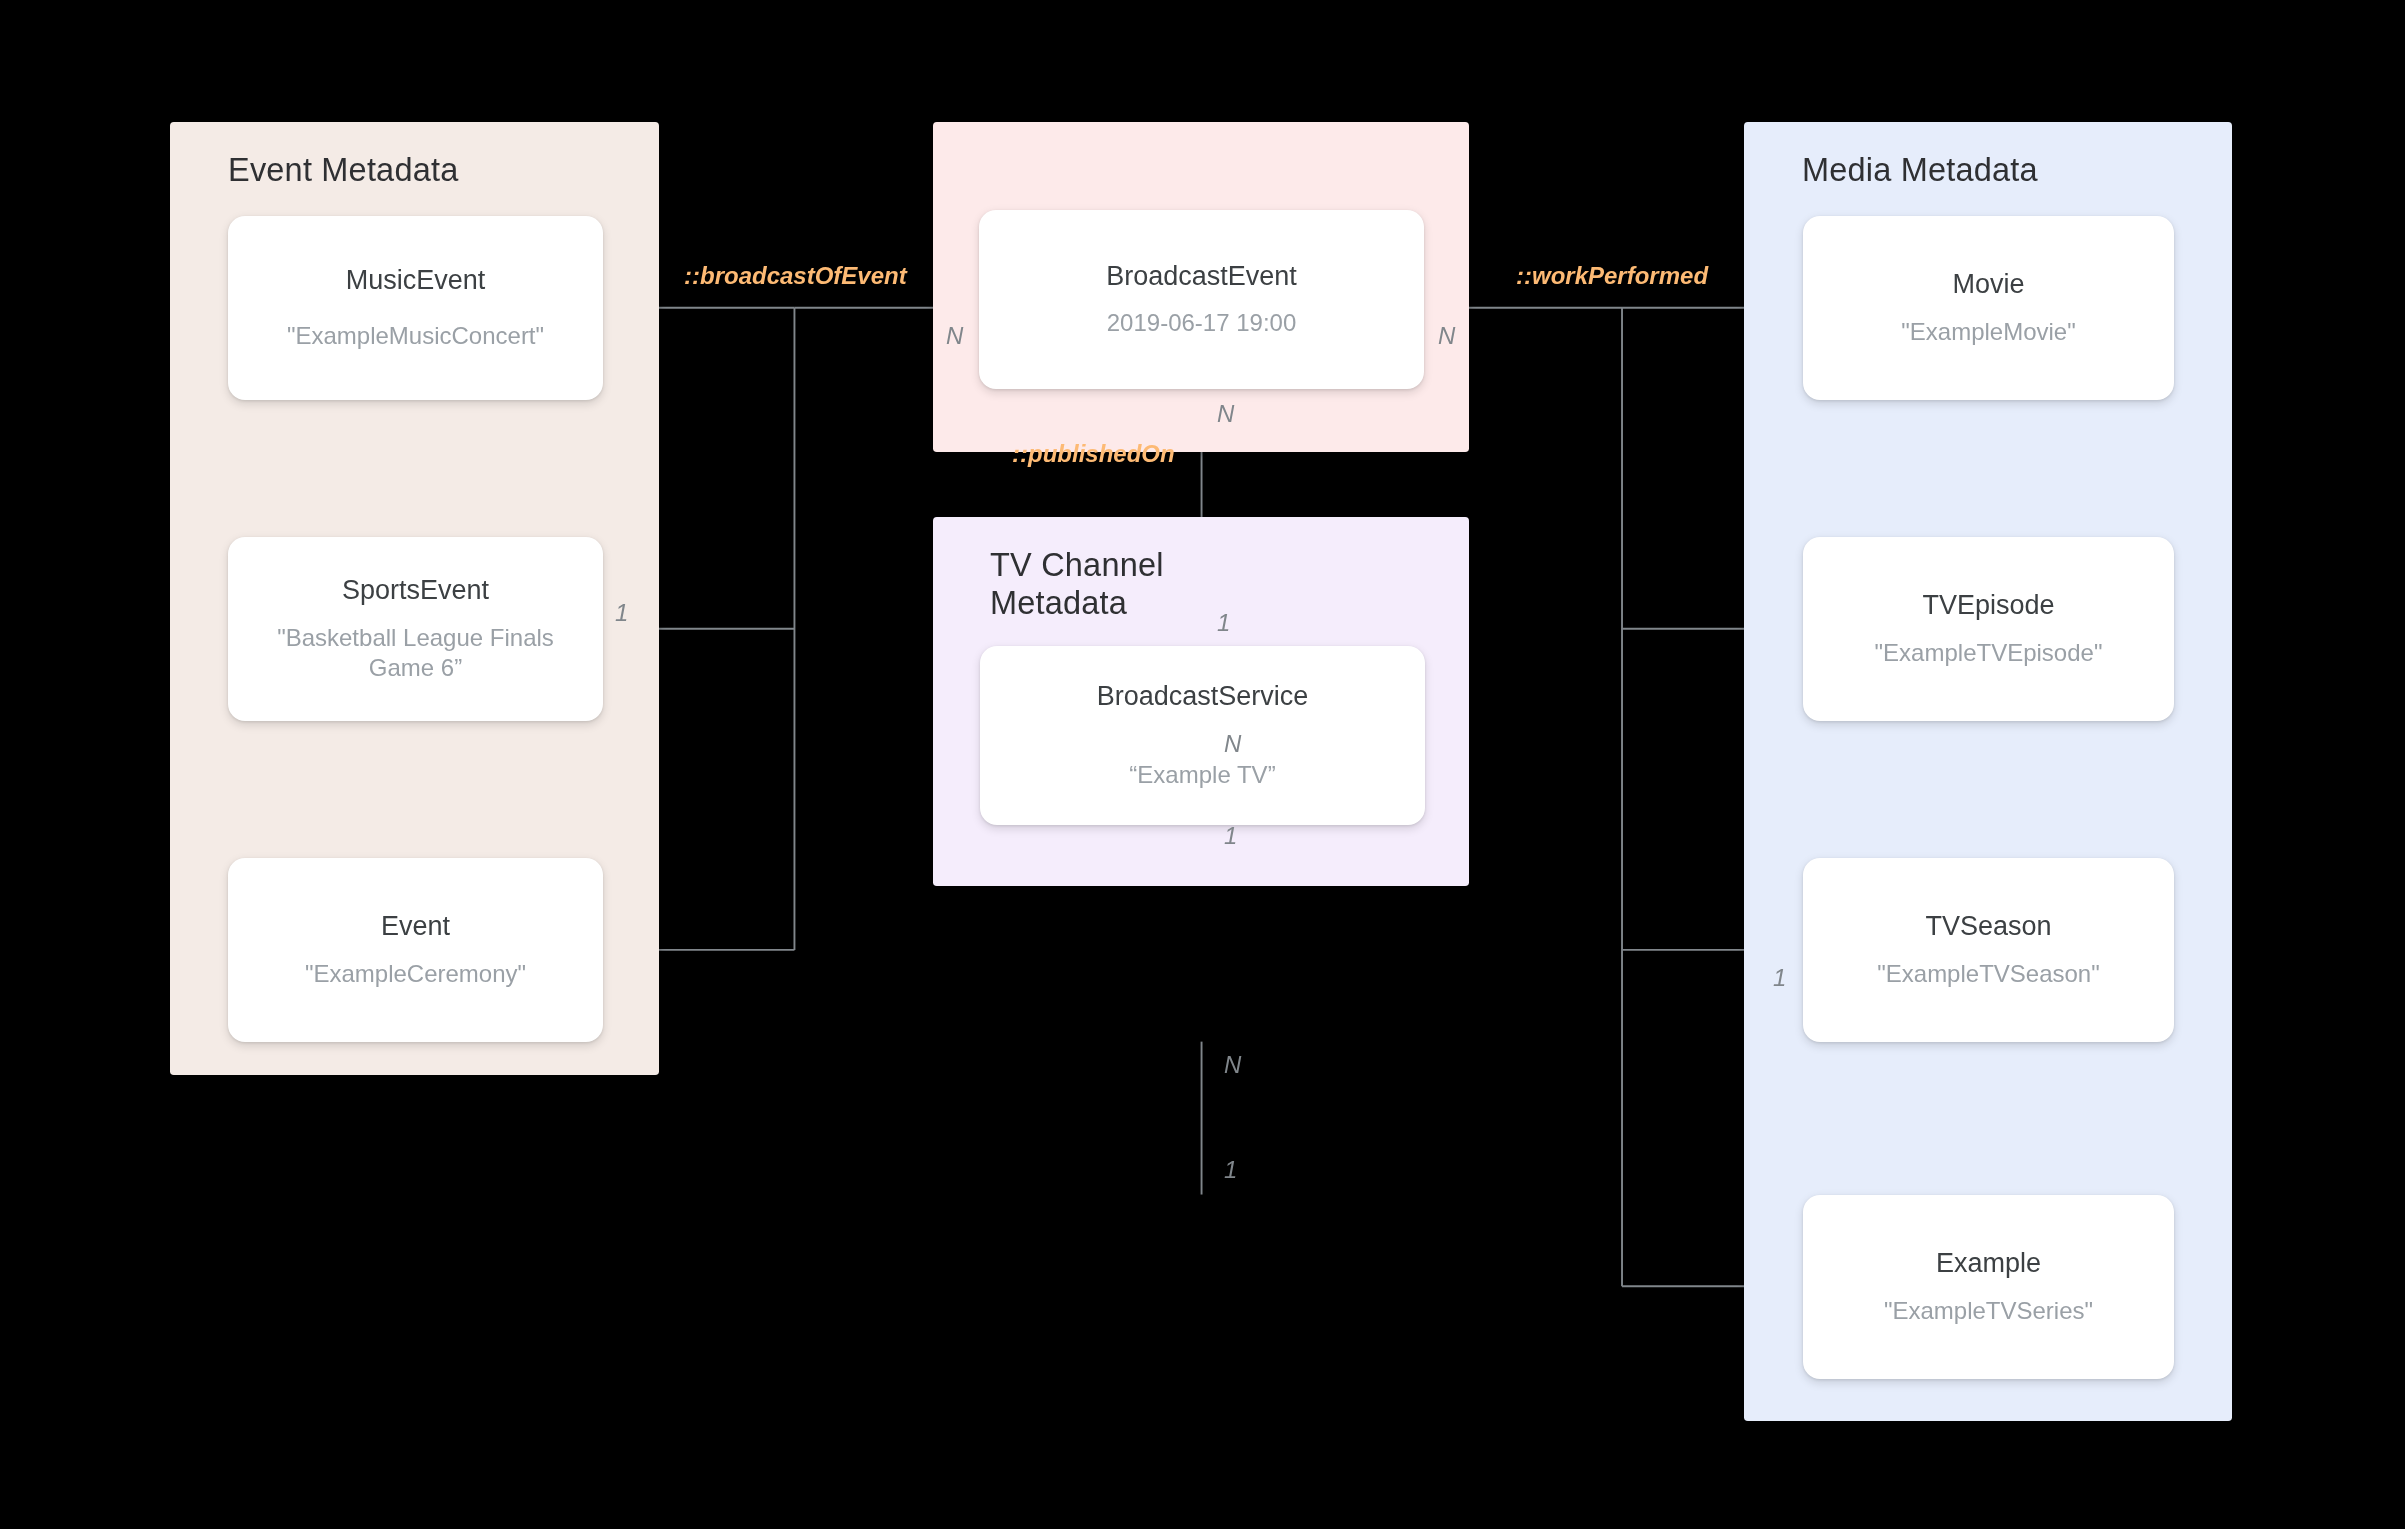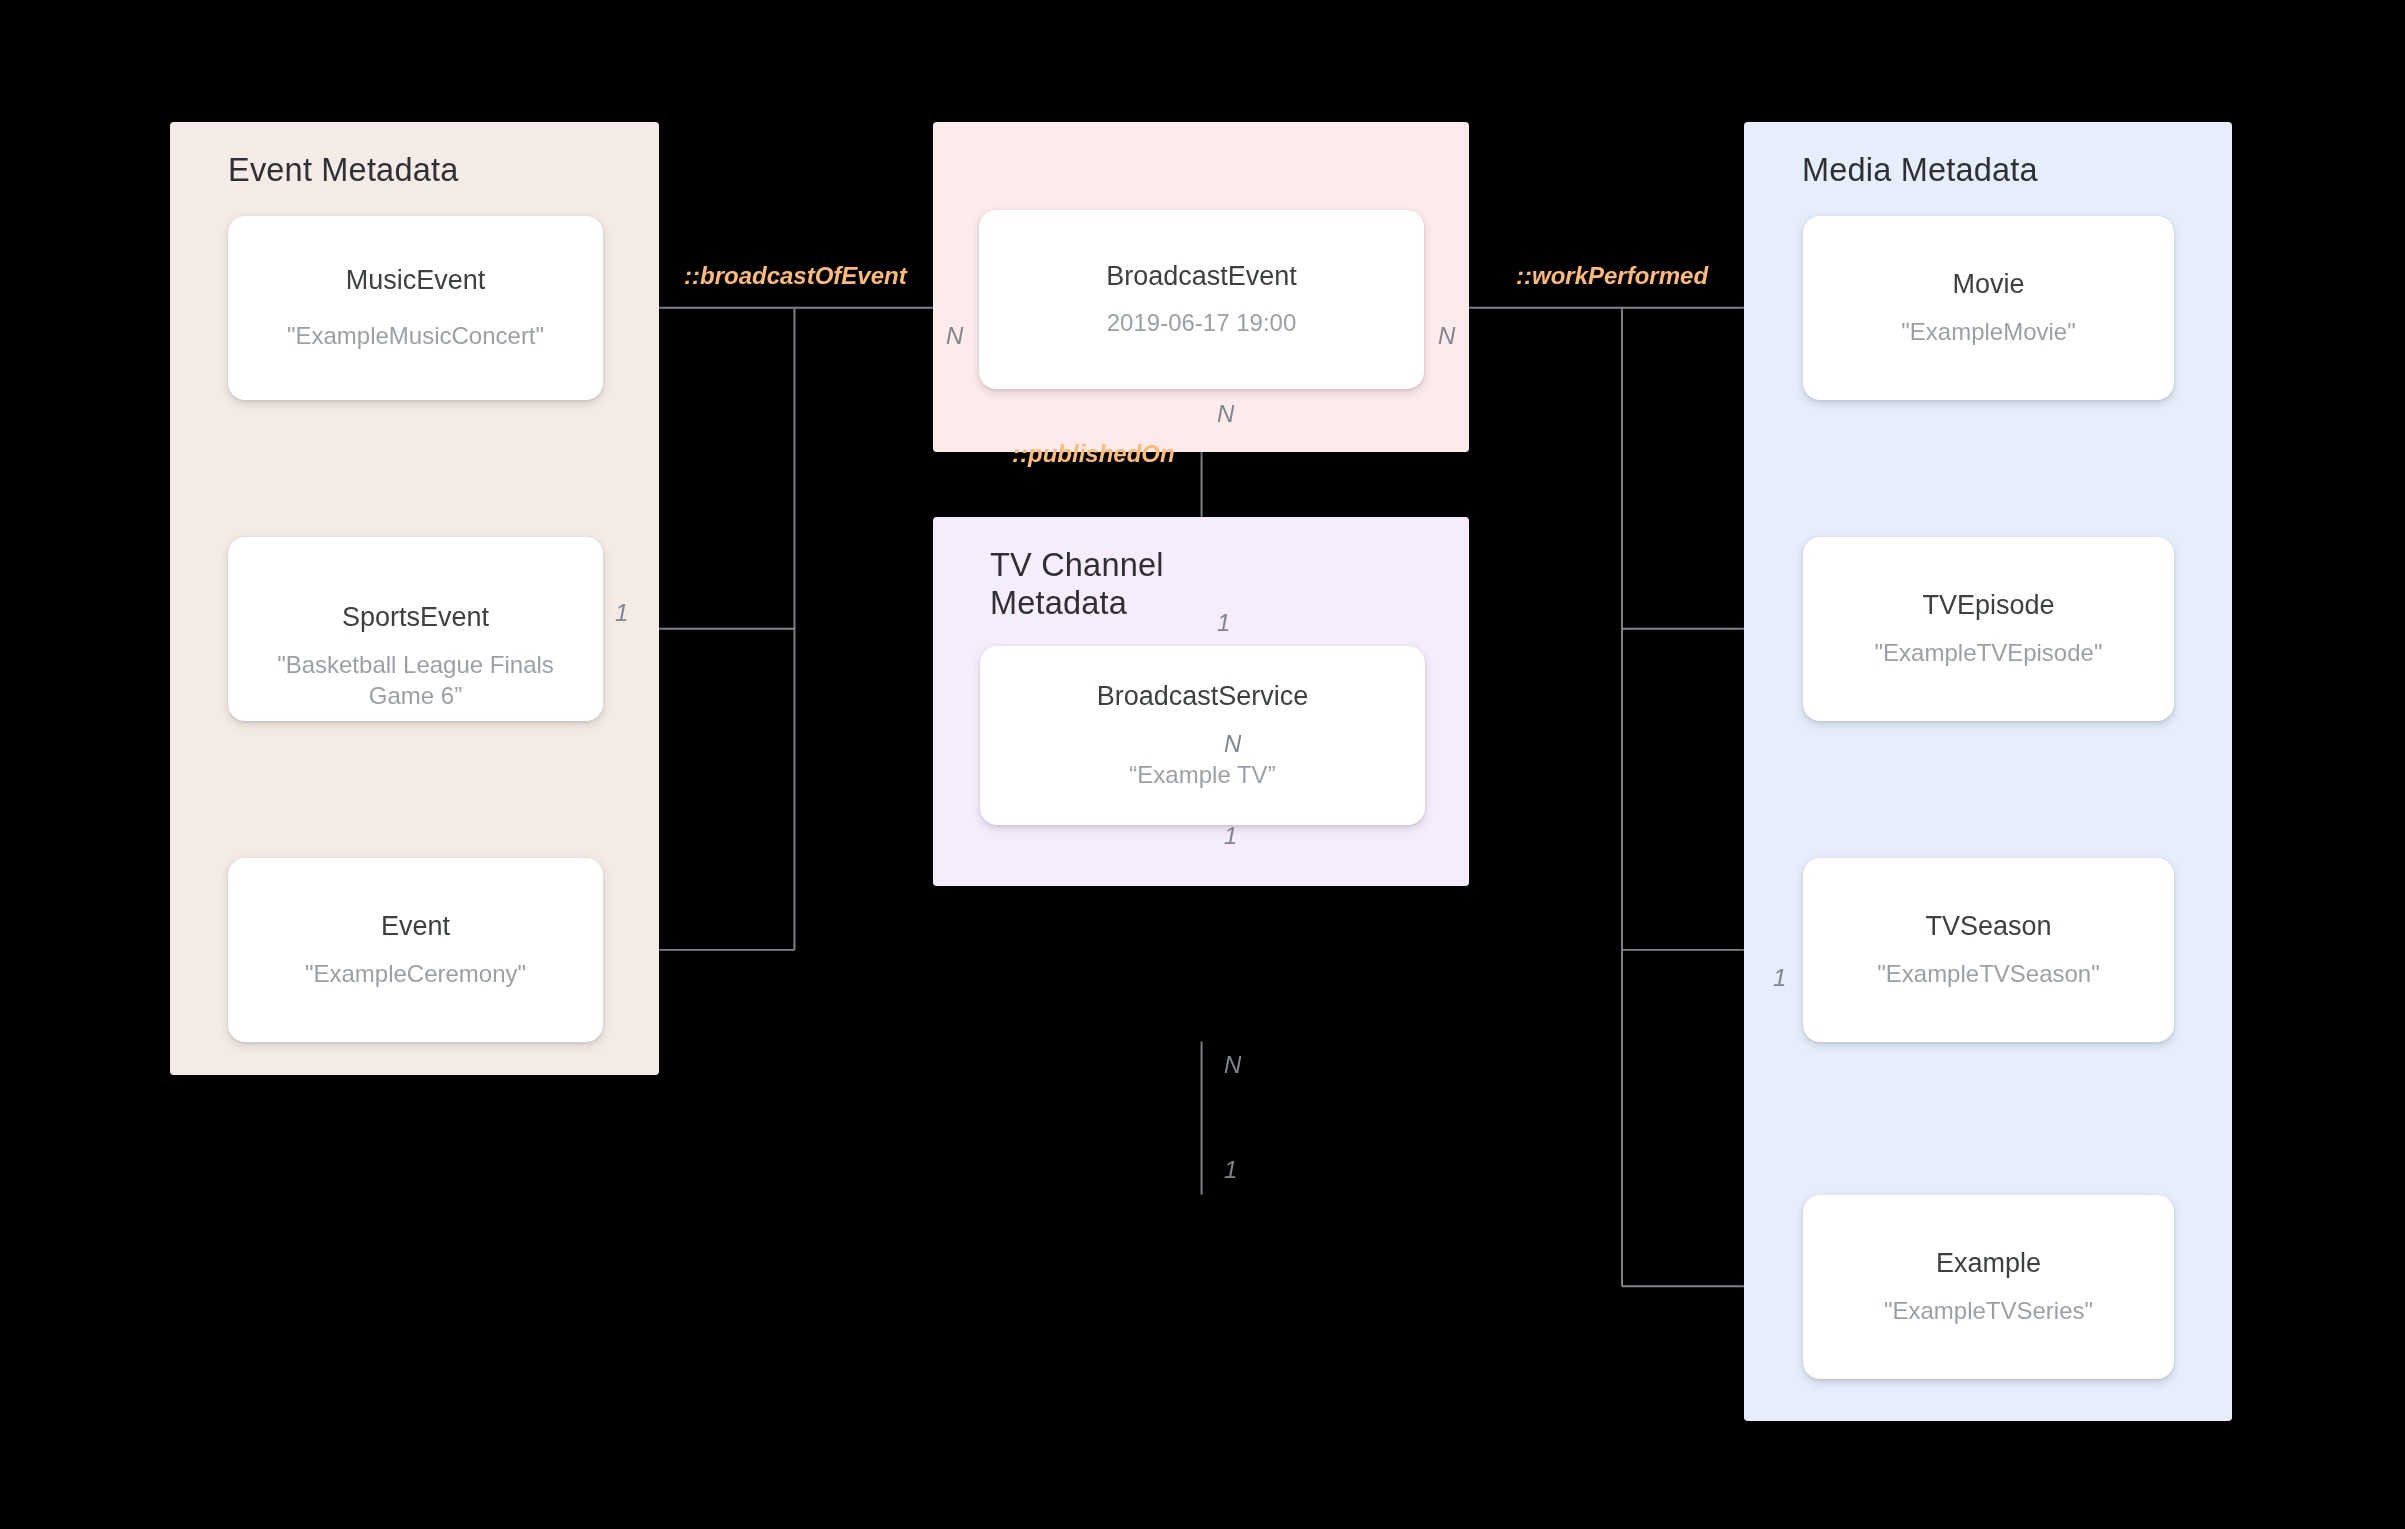"SportsEvent" div.card { justify-content: flex-end -> none }
